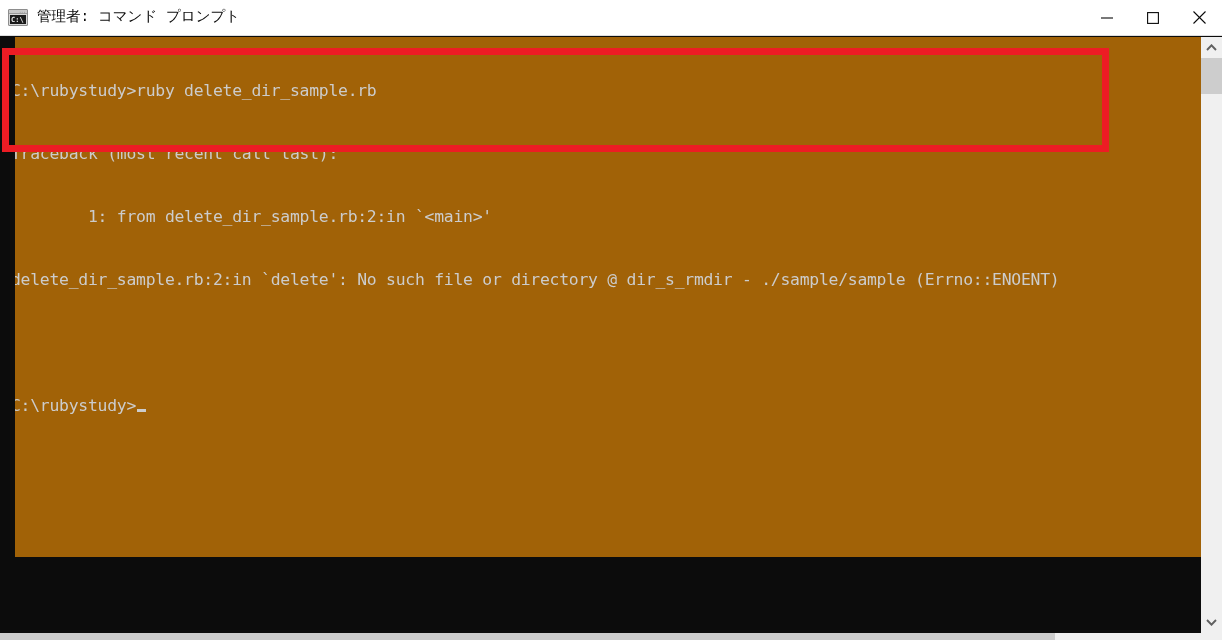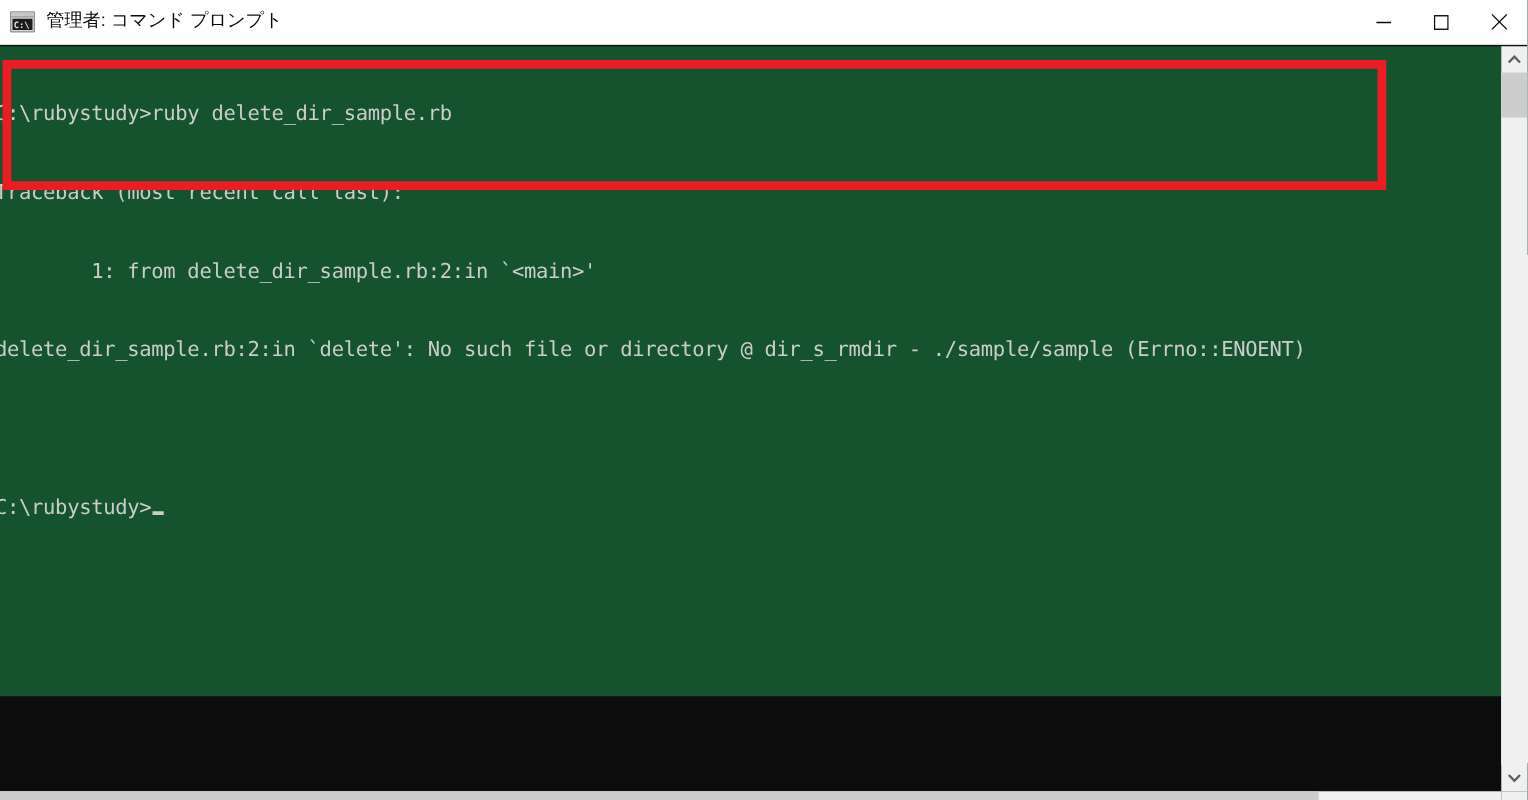"管理者: コマンド プロンプト" #title-text { font-family: Liberation Sans, sans-serif -> Liberation Mono, monospace }
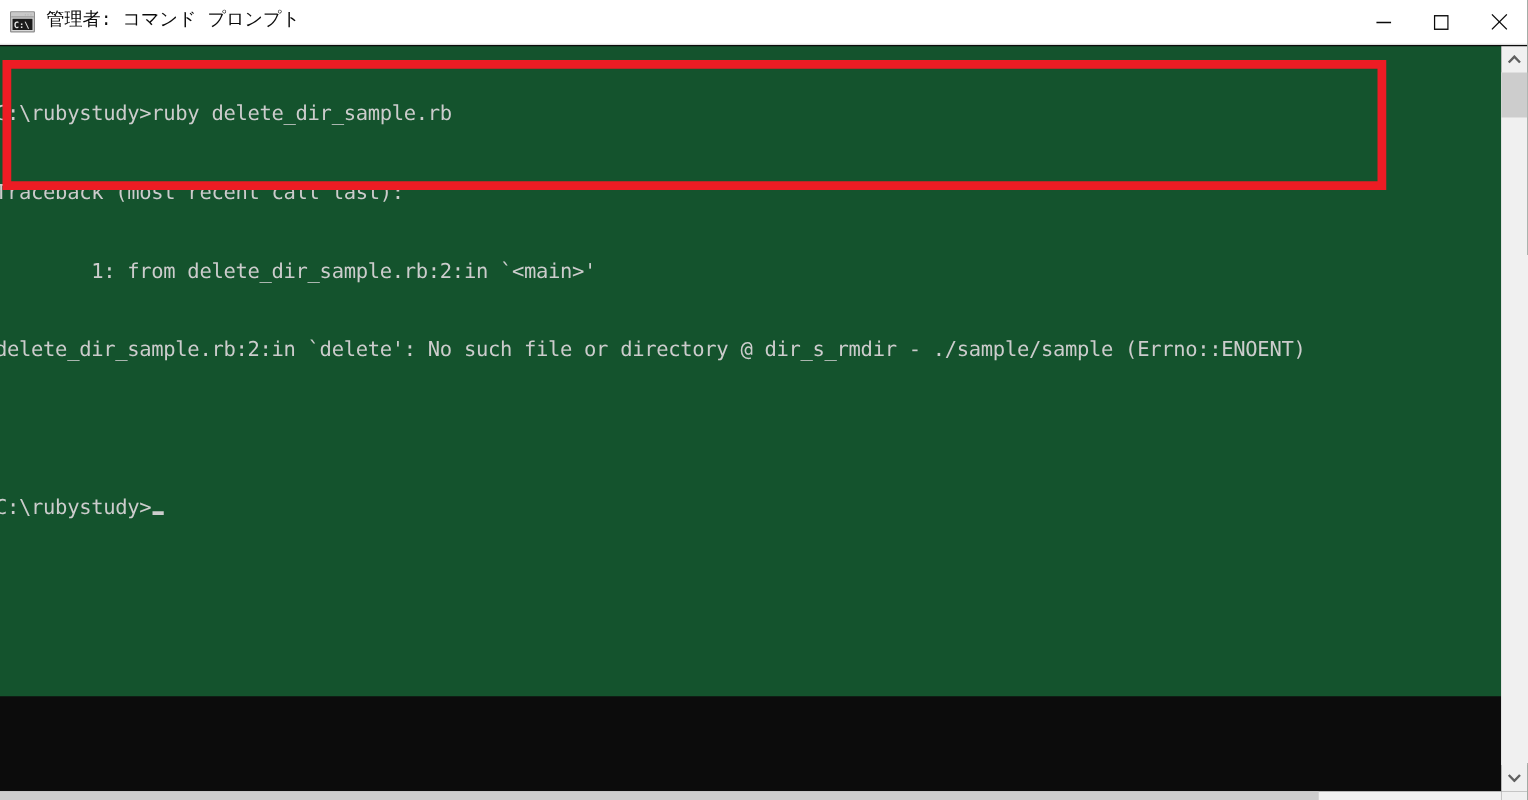"C:\rubystudy>ruby delete_dir_sample.rb" #terminal { background: #14532d -> #a16207; left: 0 -> 15px }
